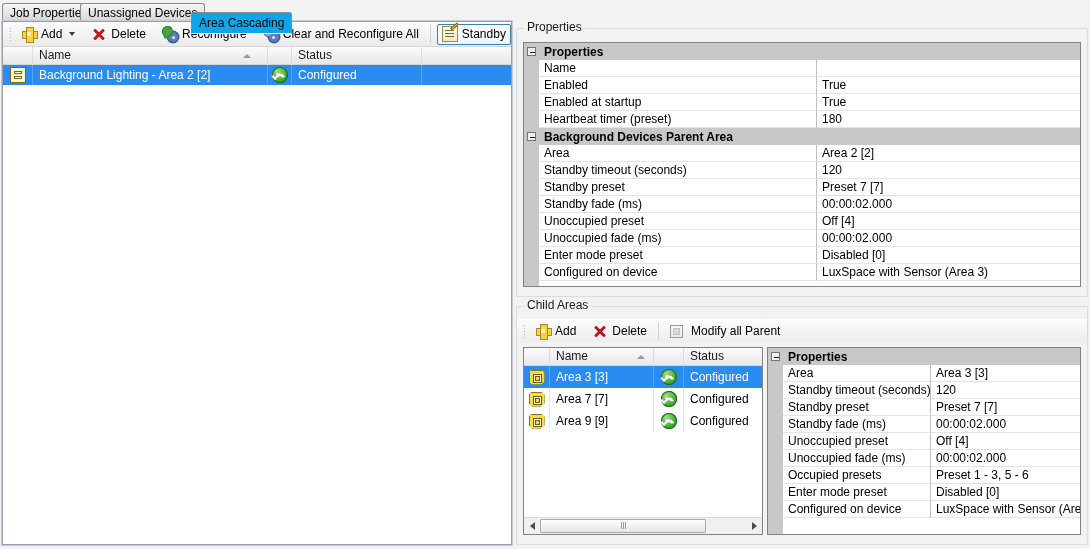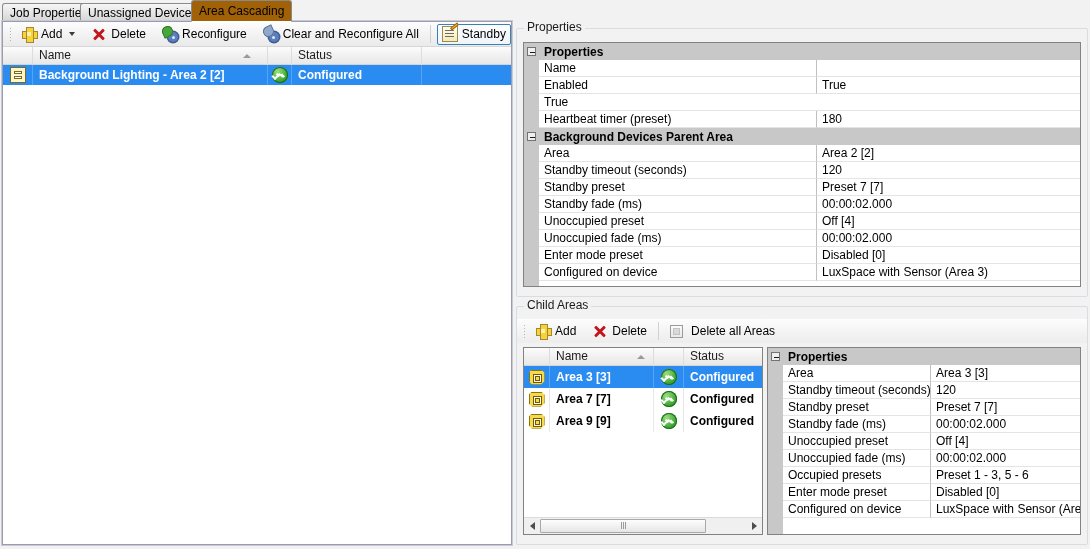"Area Cascading" .tab.active { background: #a16207 -> #0ea5e9; top: 0 -> 12px }
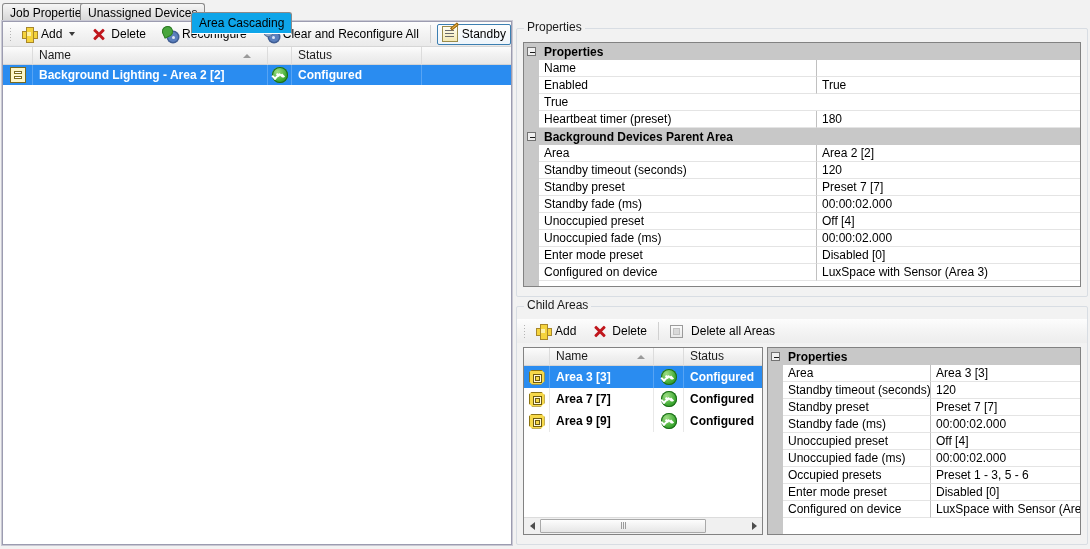"Background Lighting - Area 2" .lv-row > div { font-weight: bold -> none }
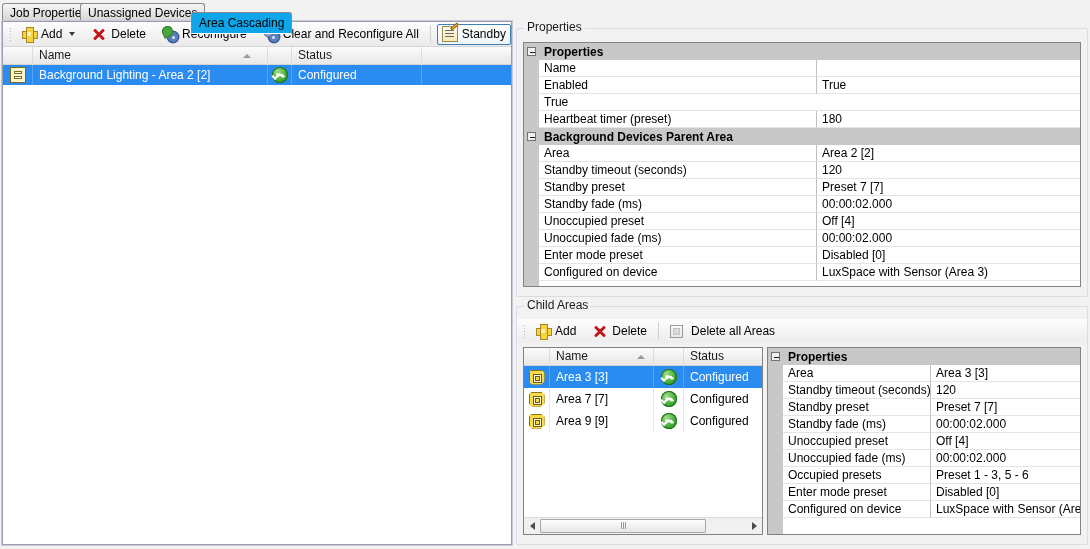"Enabled at startup" div.pg-name { html: none -> <div>Enabled at startup</div> }
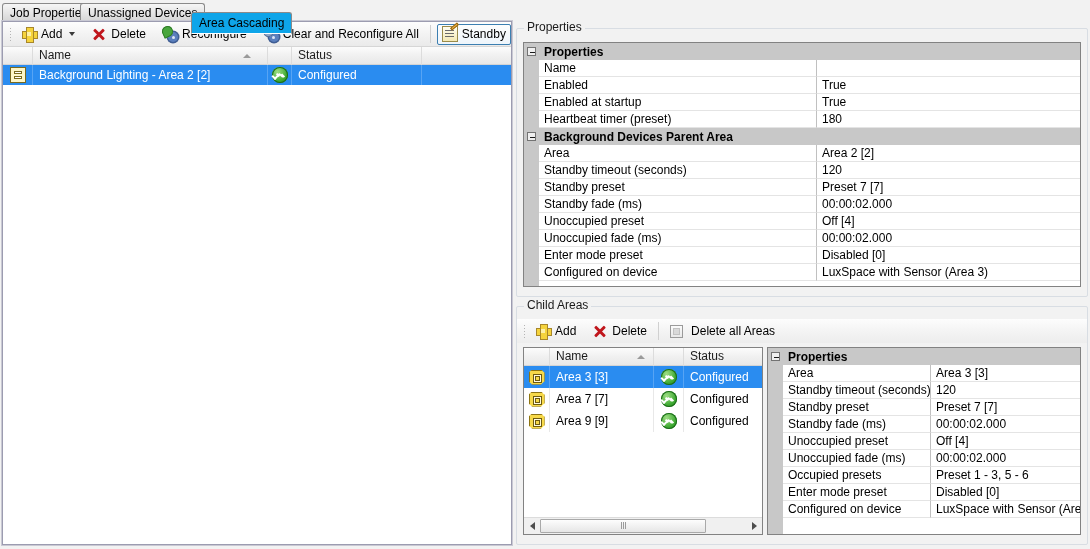"Delete all Areas" span { text: Delete all Areas -> Modify all Parent }
